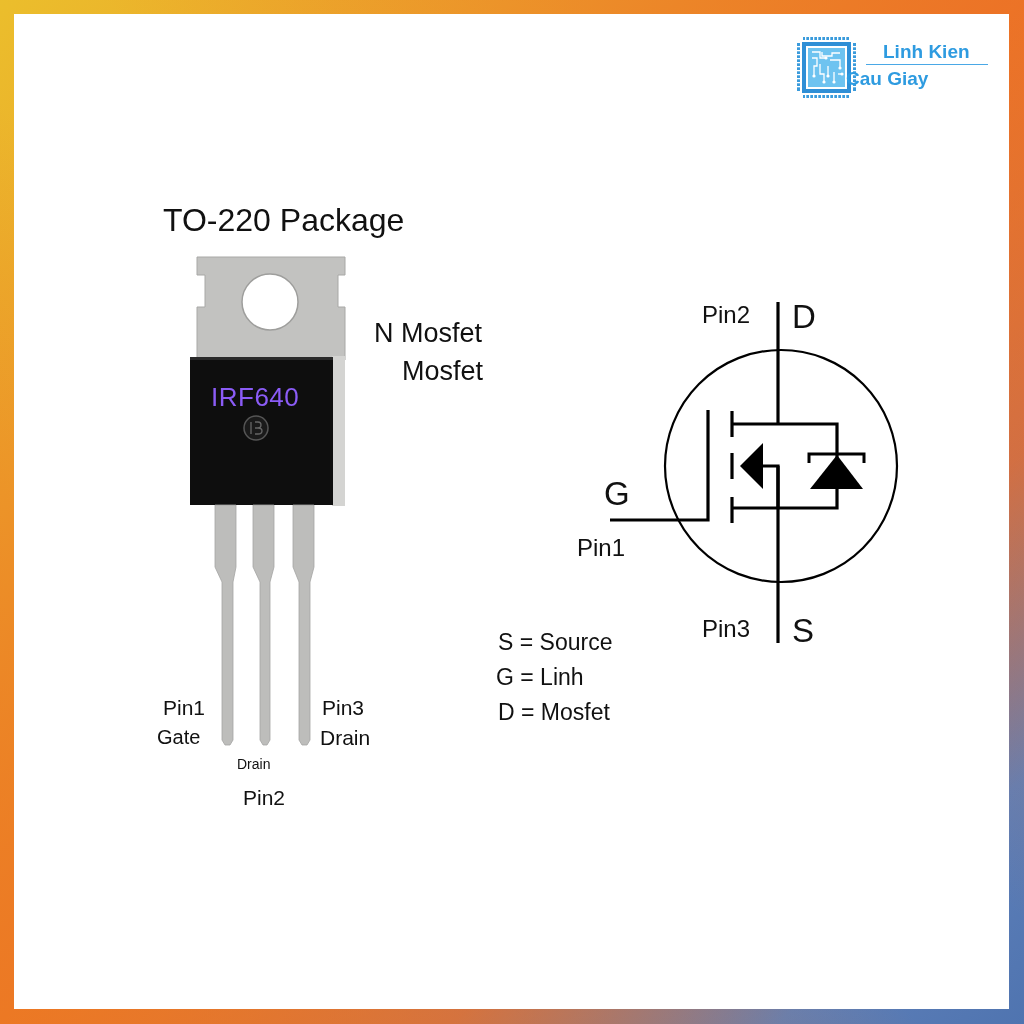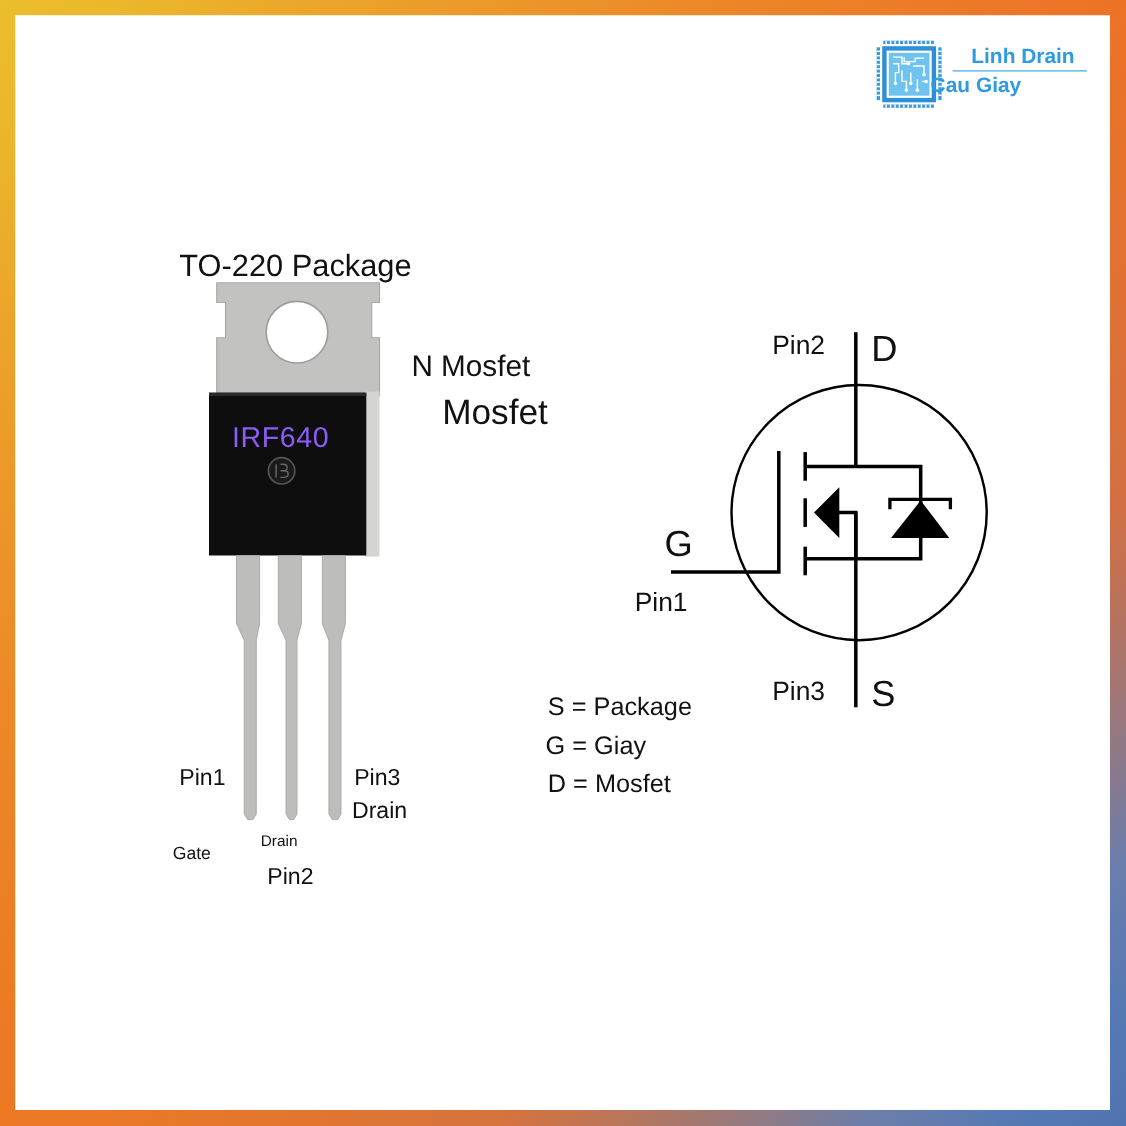"Linh Drain" div.t { text: Drain -> Kien }
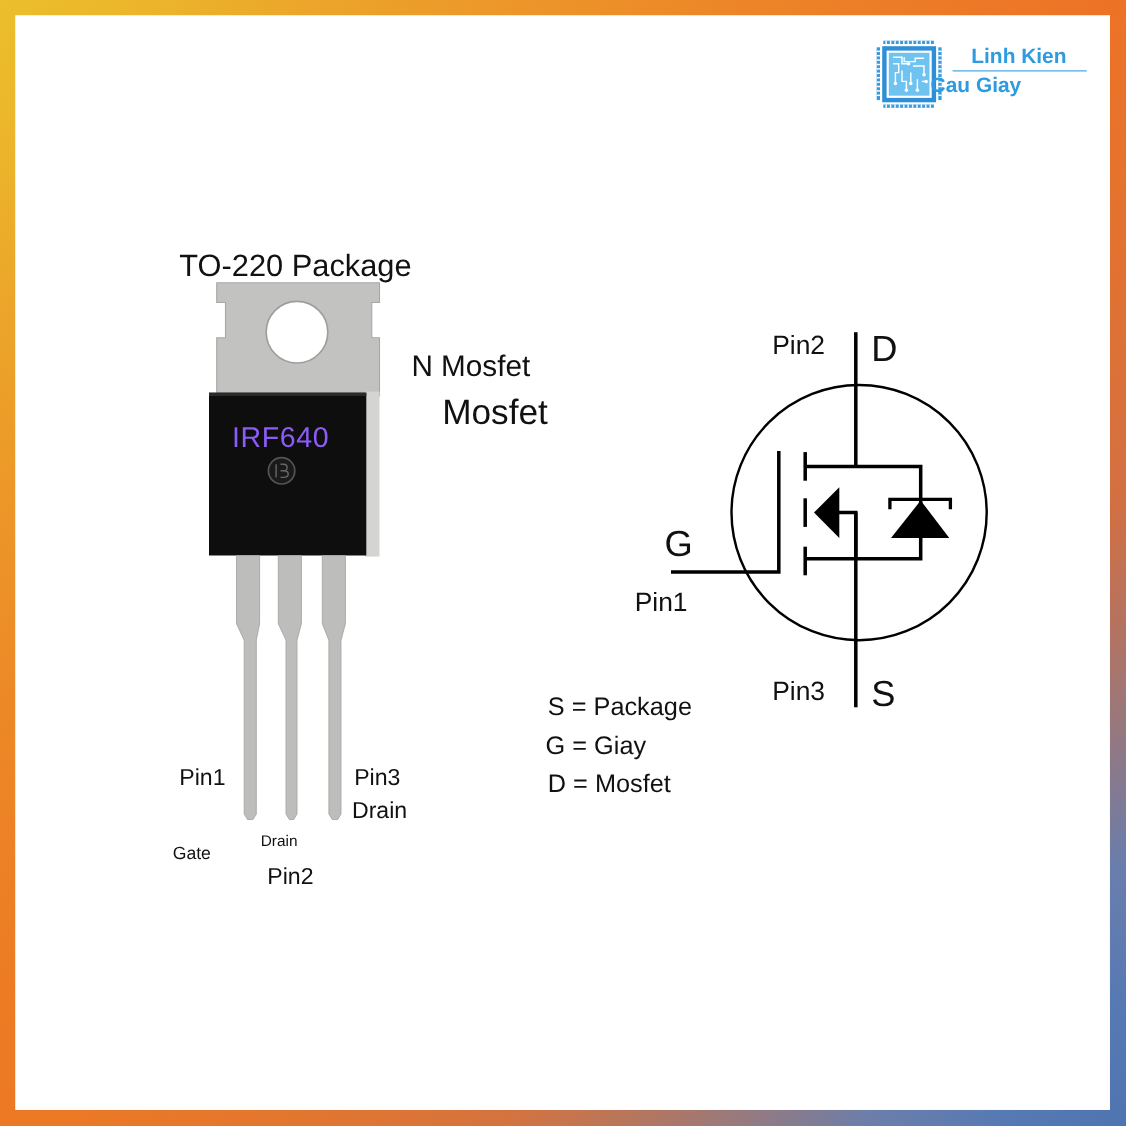"TO-220 Package" div.t { font-size: 28px -> 32px; top: 228px -> 204px }
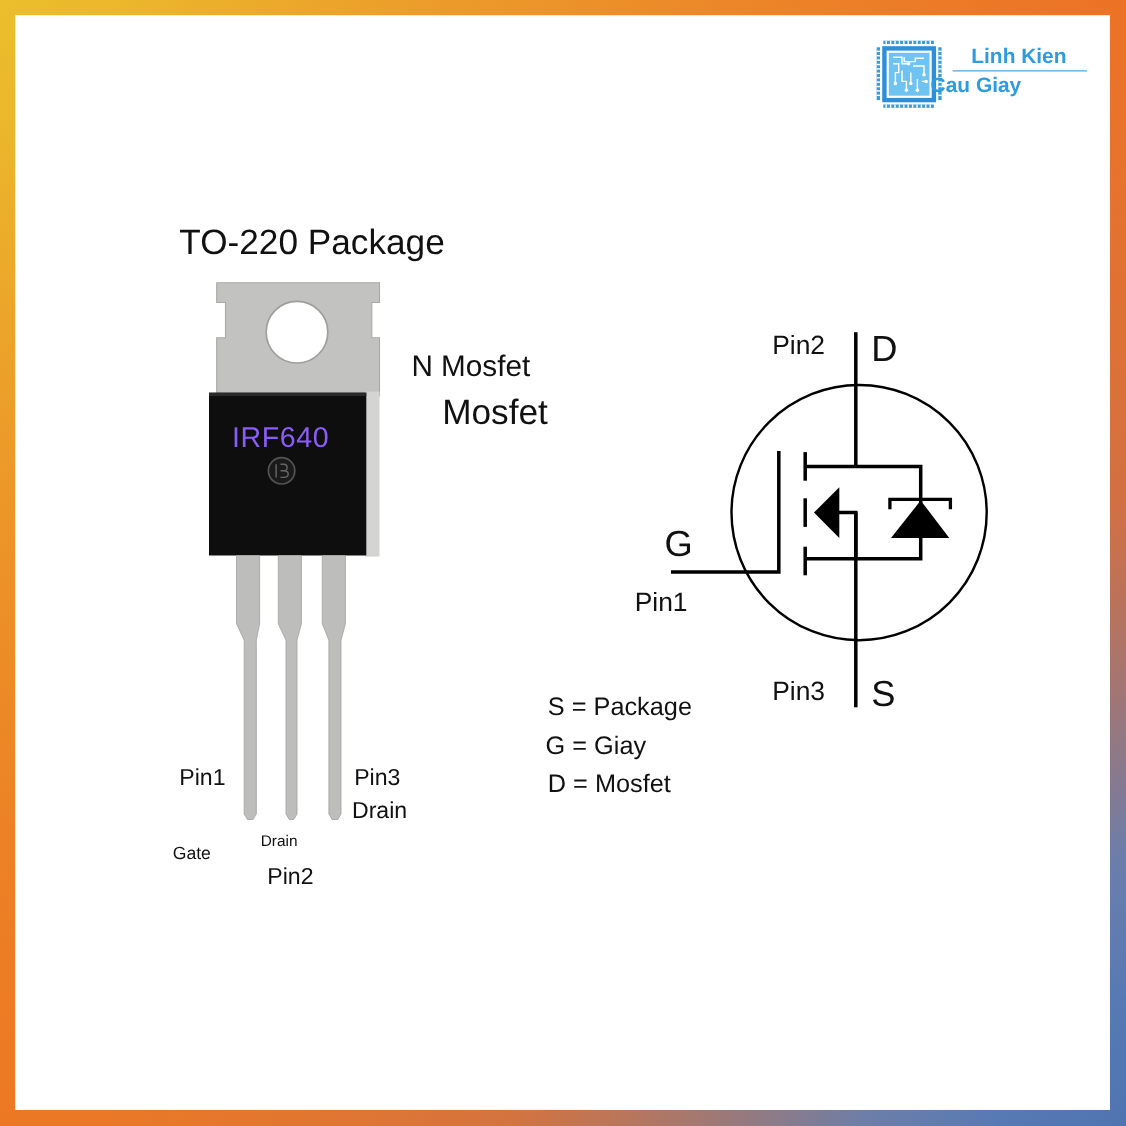"Mosfet" div.t { font-size: 32px -> 27px }
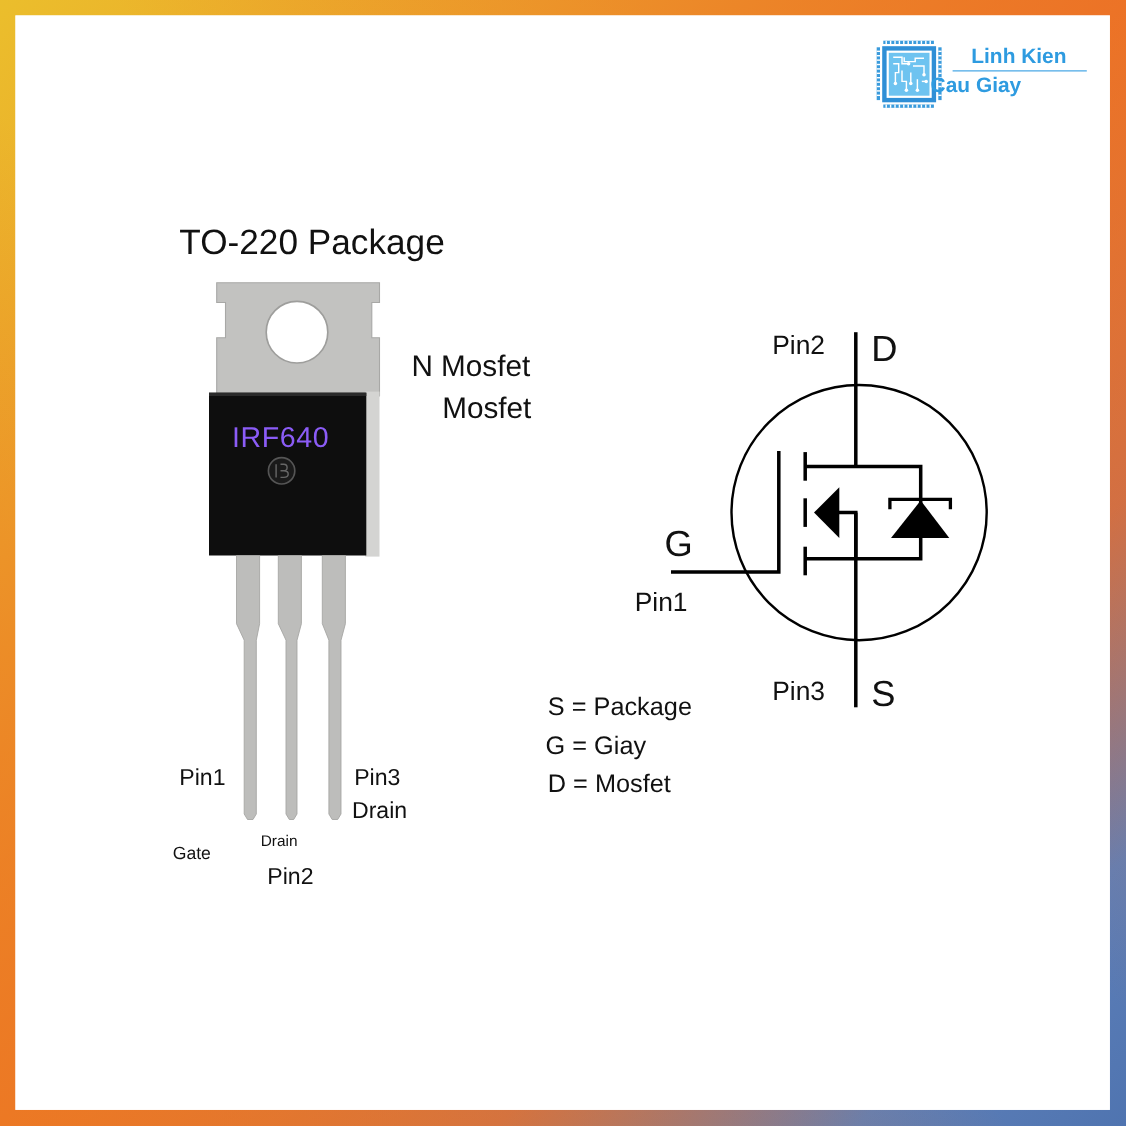"S = Package" div.t { text: Package -> Source }
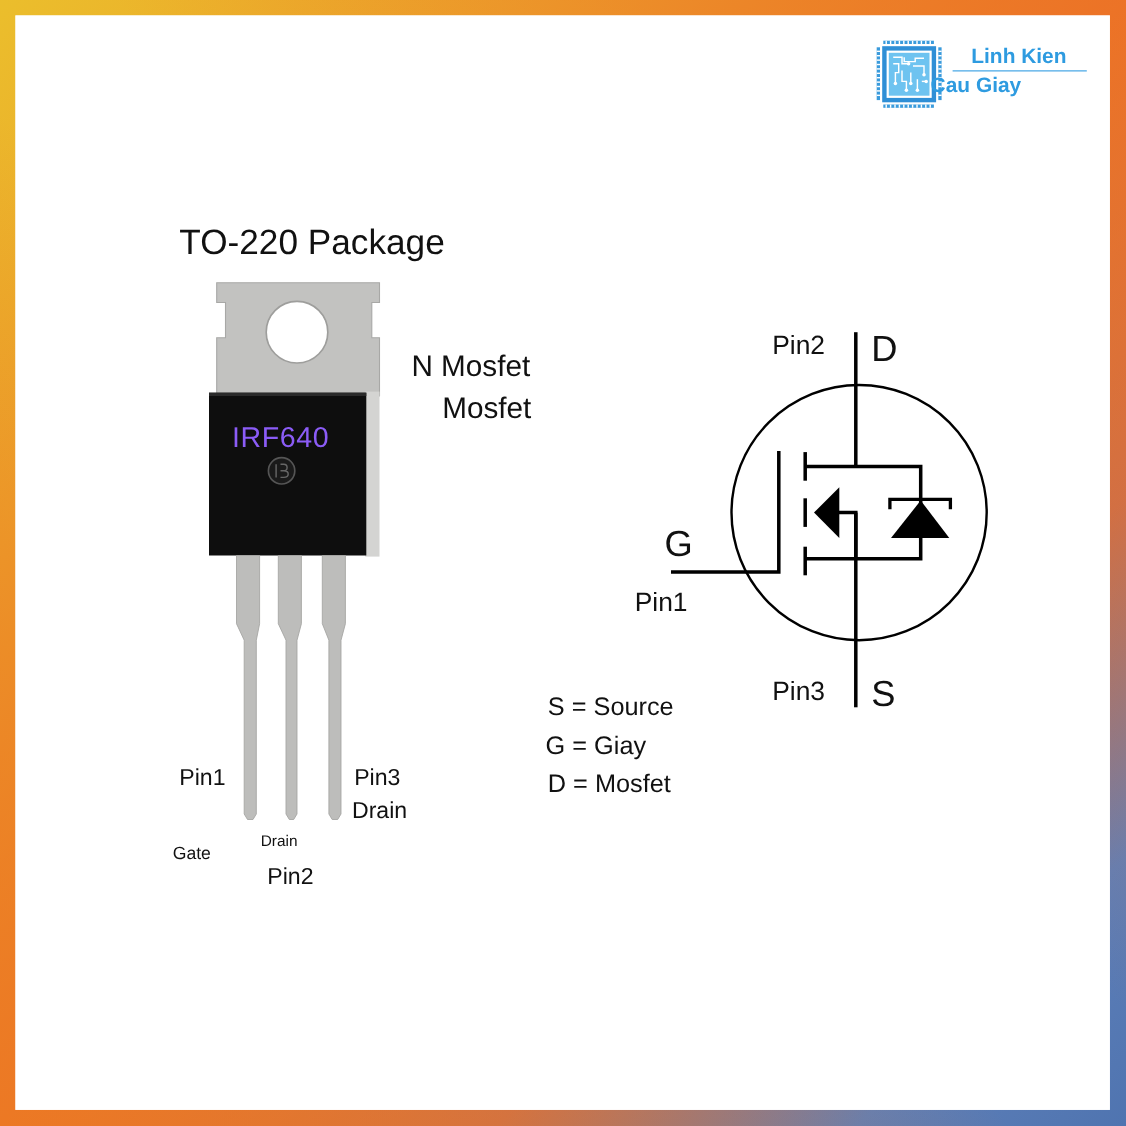"G = Giay" div.t { text: Giay -> Linh }
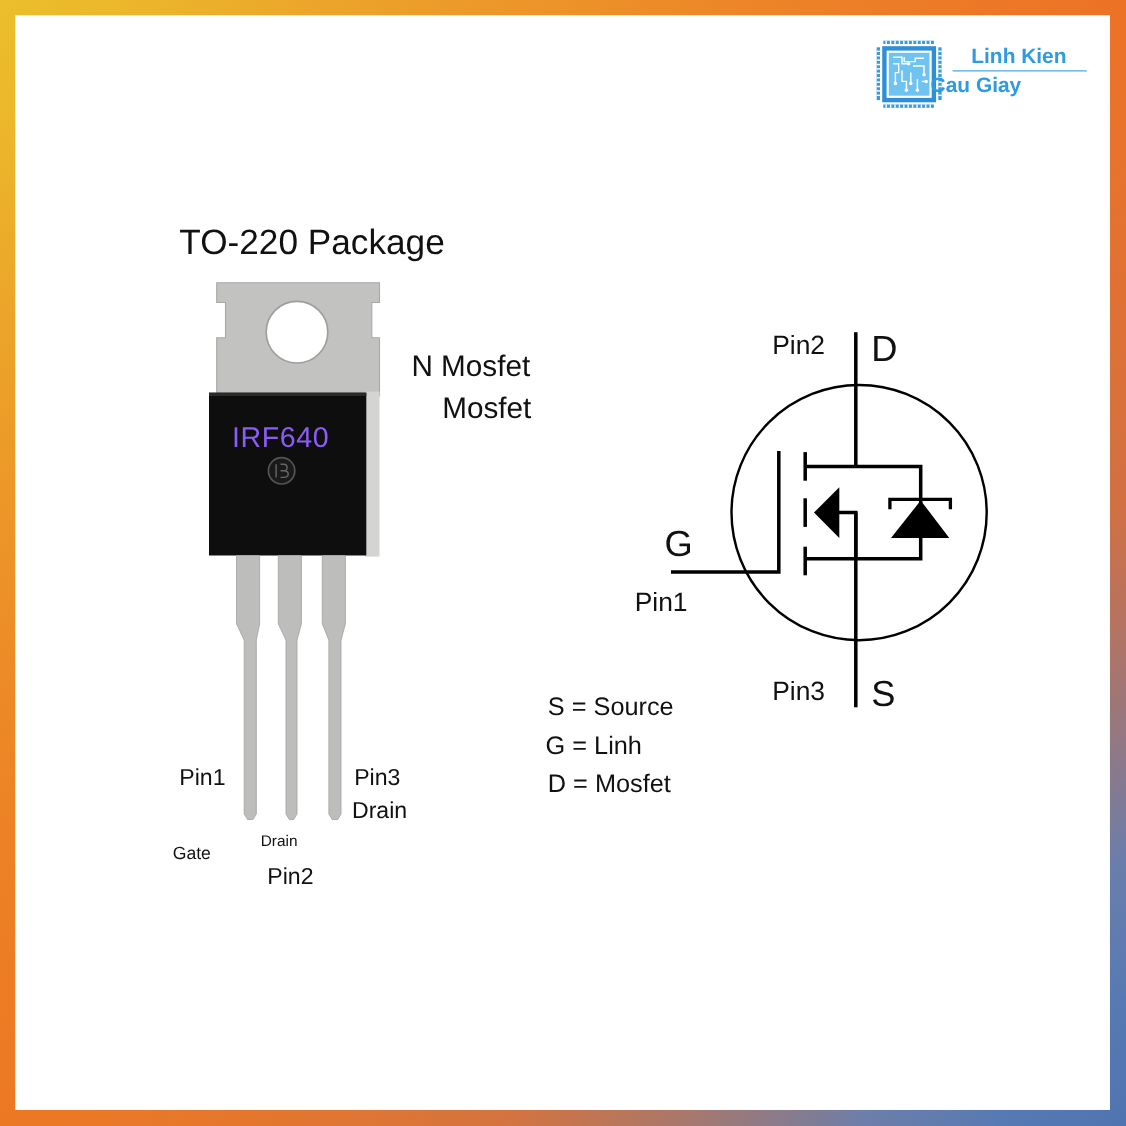"Gate" div.t { font-size: 16px -> 20px; top: 769px -> 727px }
